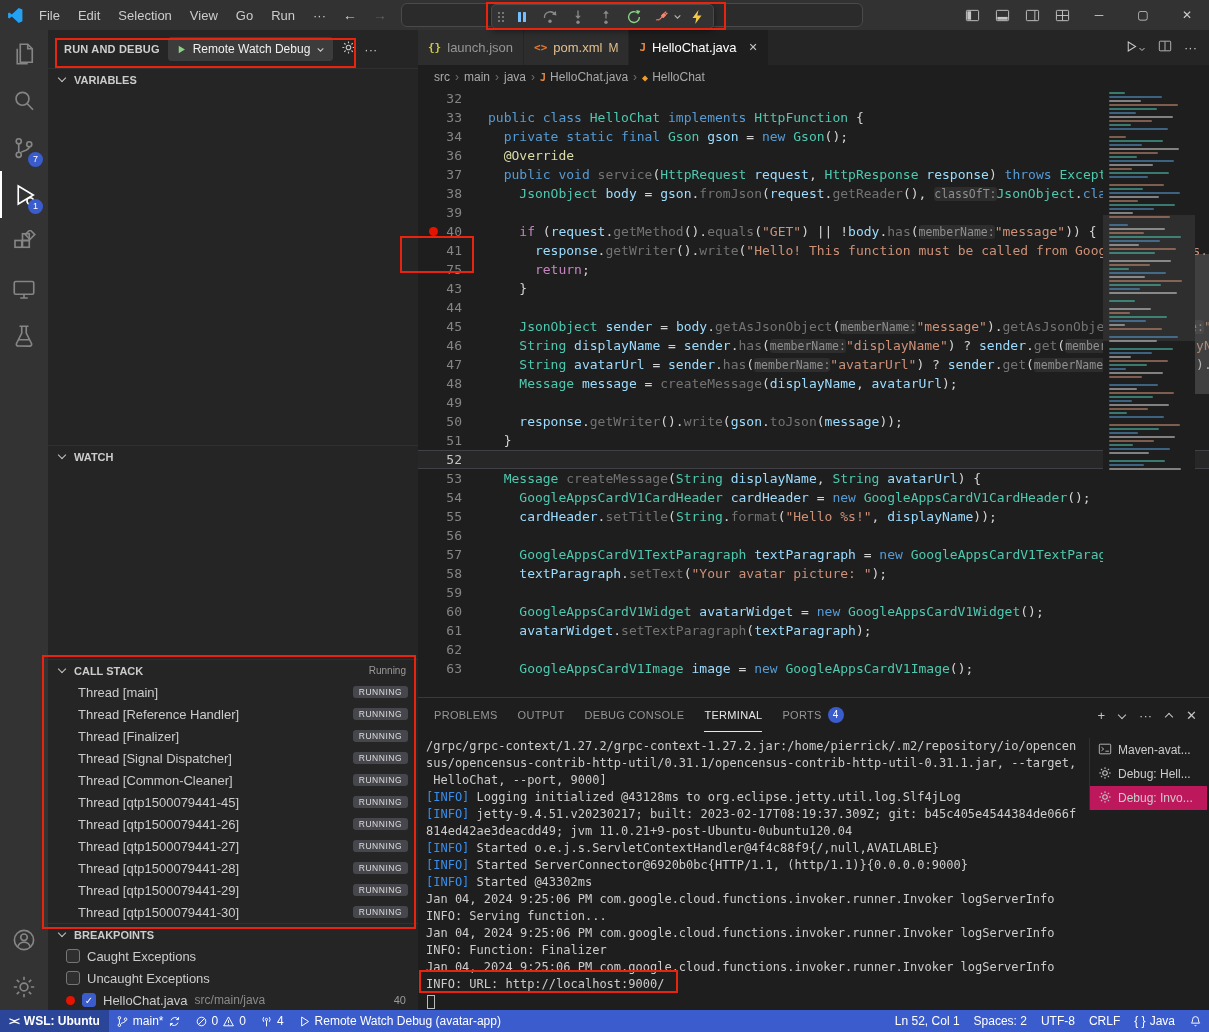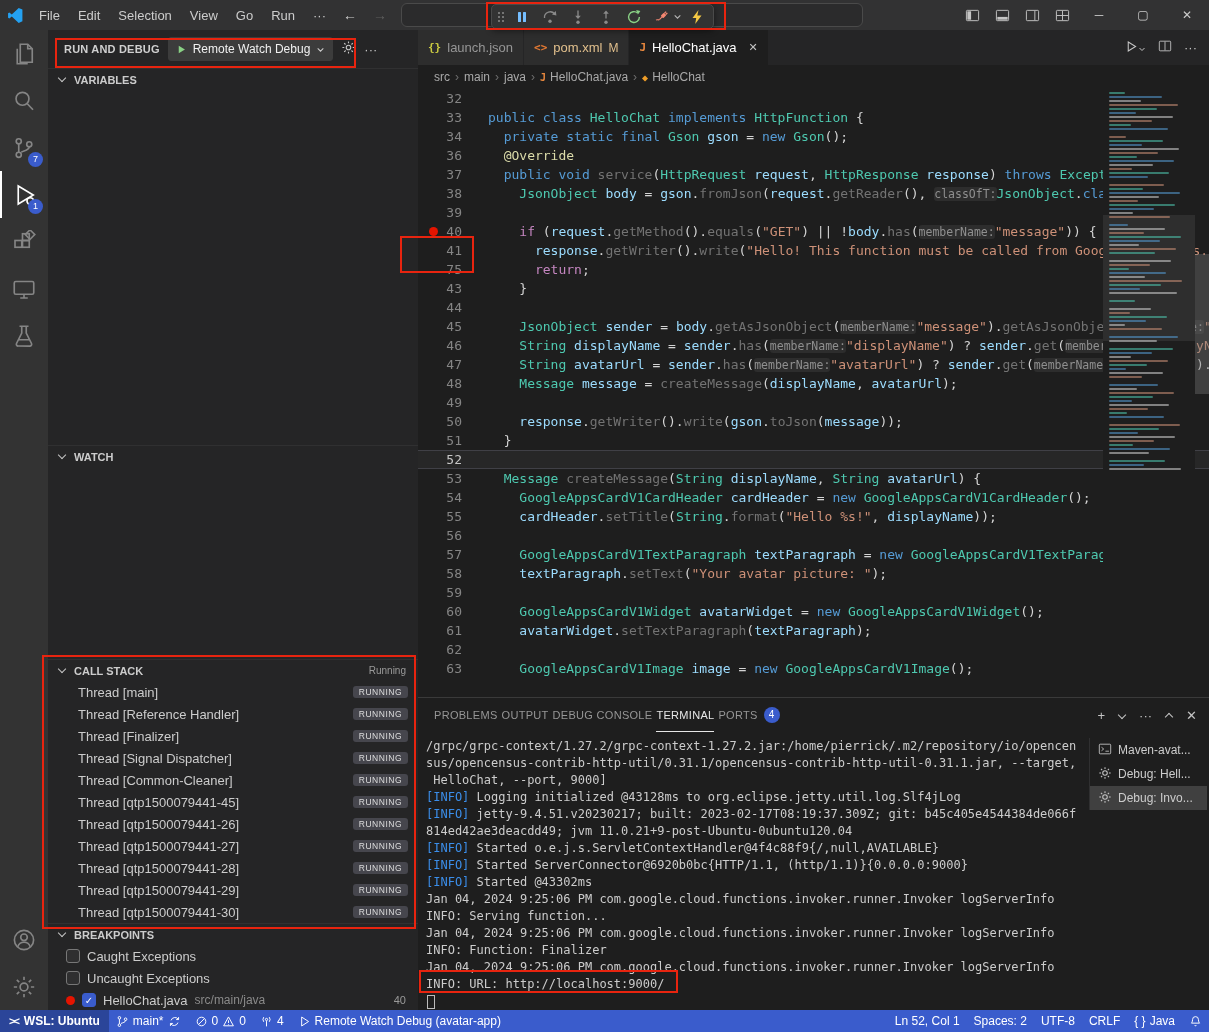"PROBLEMS" .ptabs { gap: 4px -> 20px }
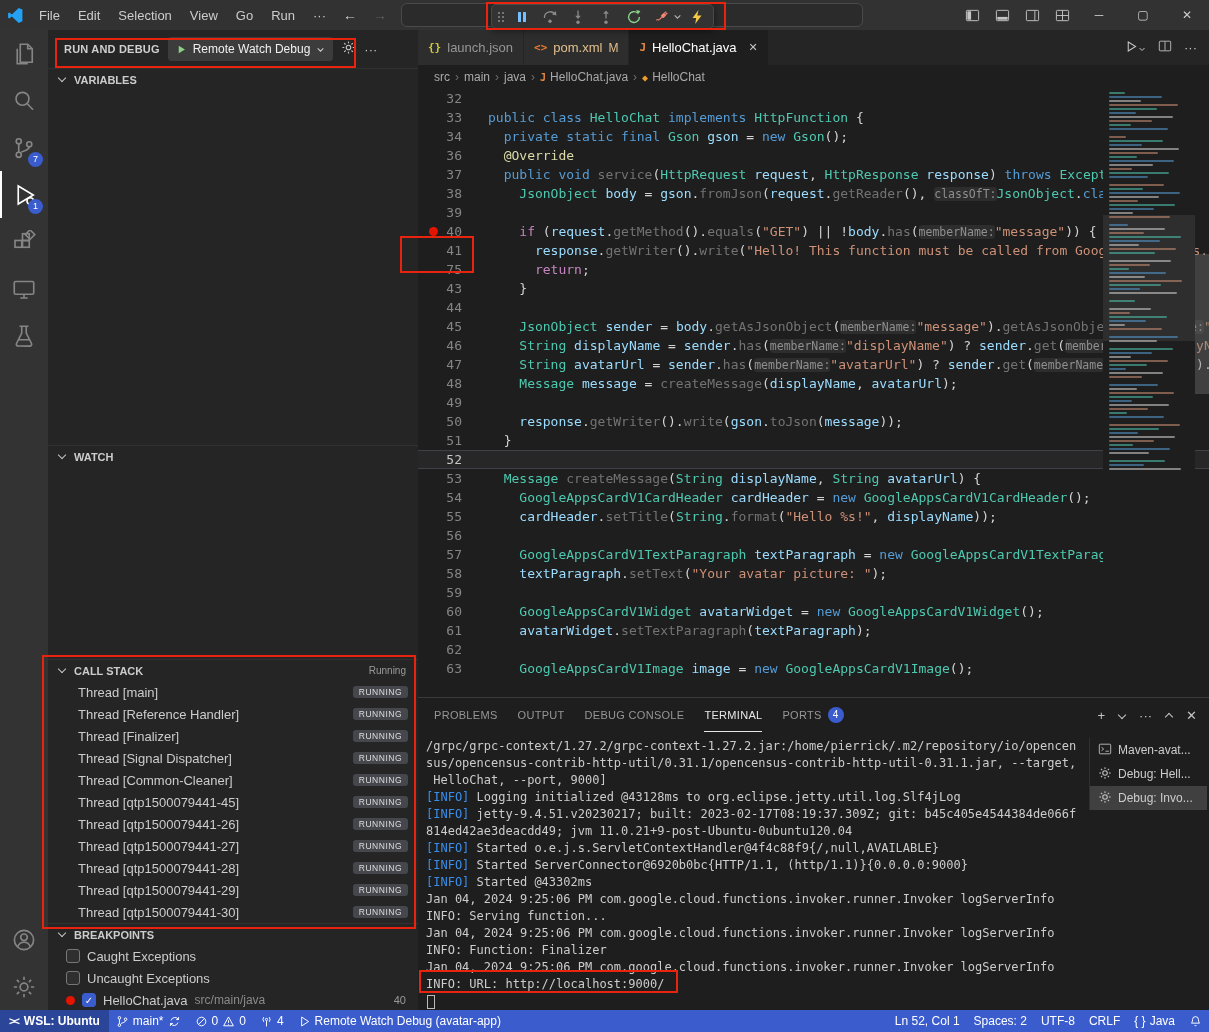"Debug: Invo..." .trow.sel { background: #404040 -> #be185d }
